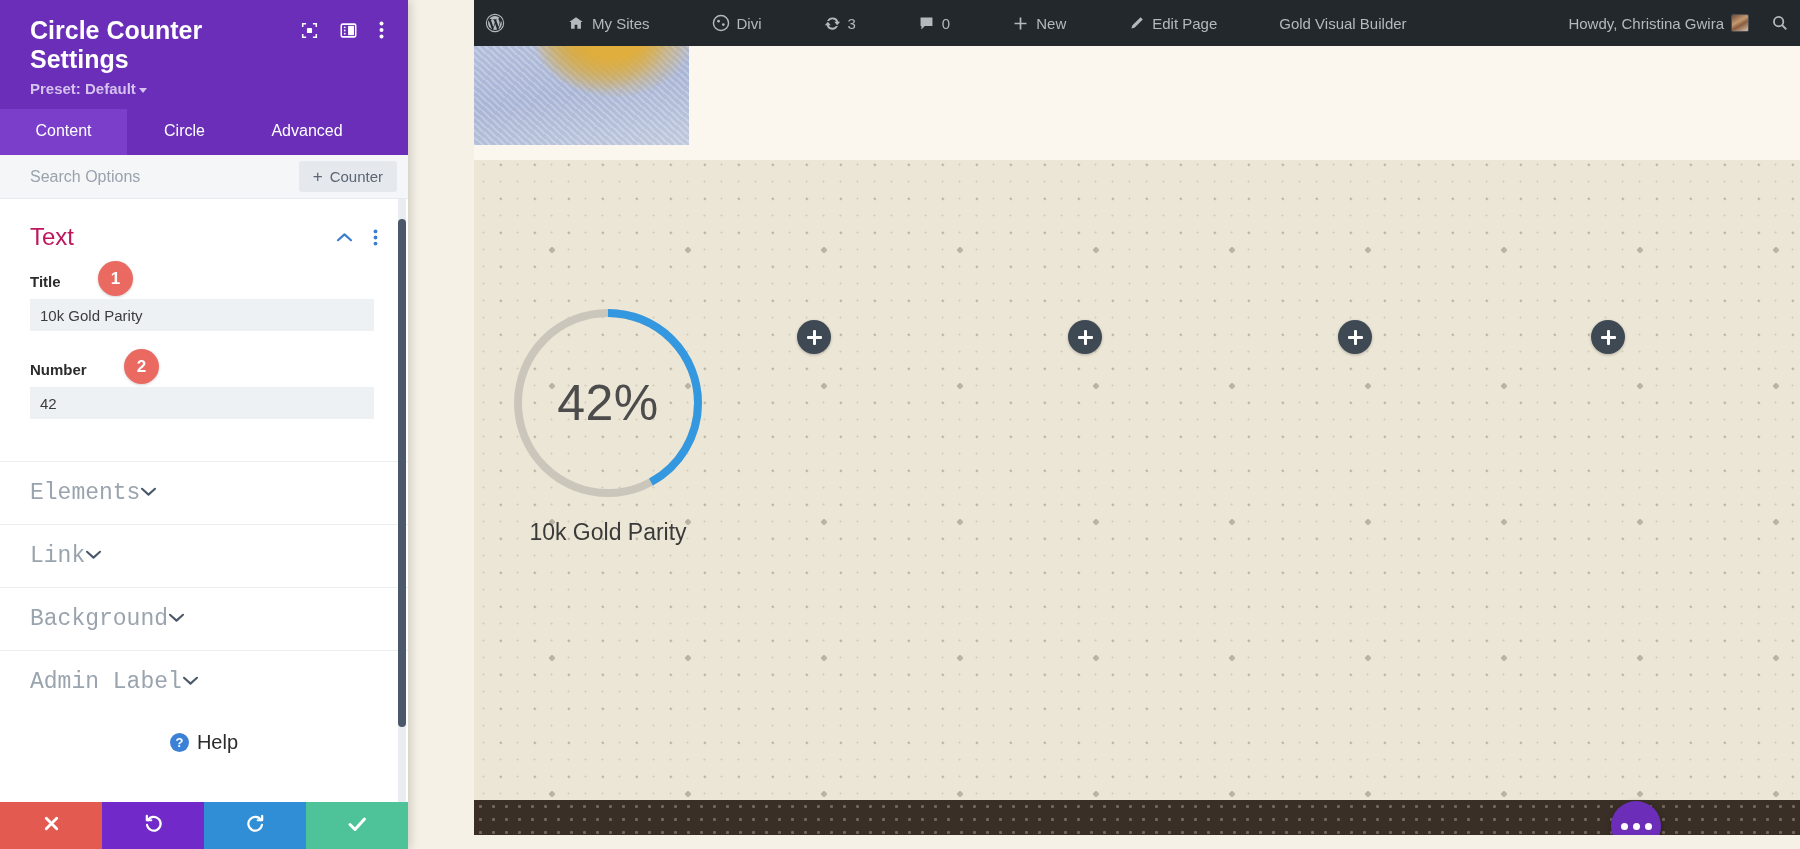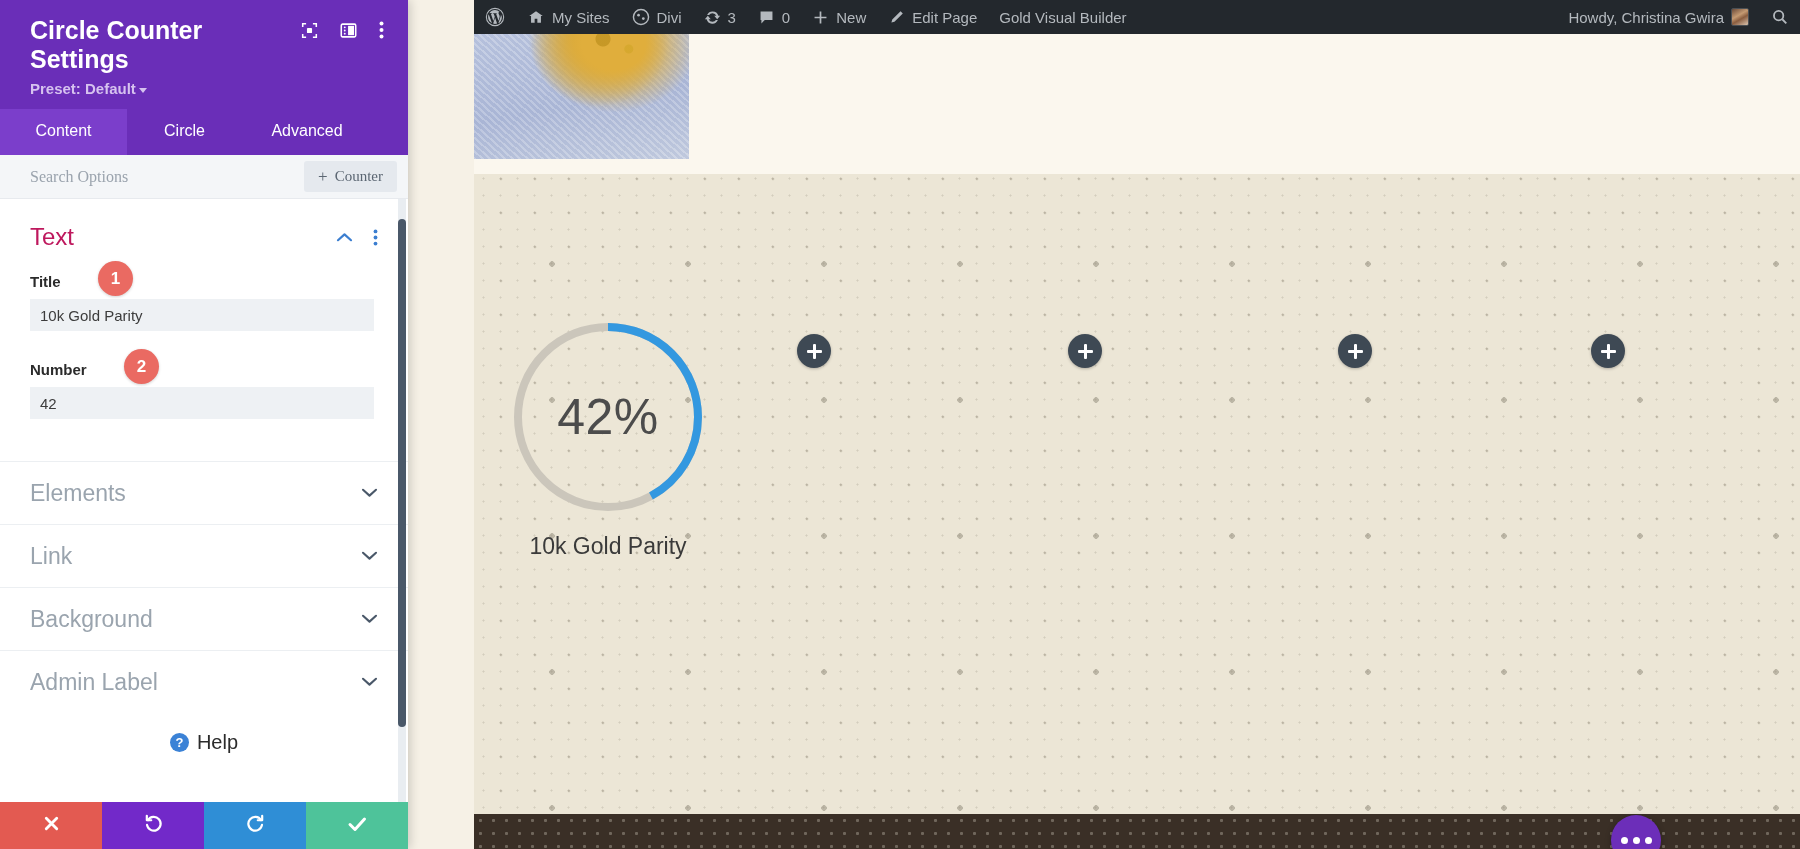"My Sites" .adminbar { gap: none -> 40px; height: 34px -> 46px }
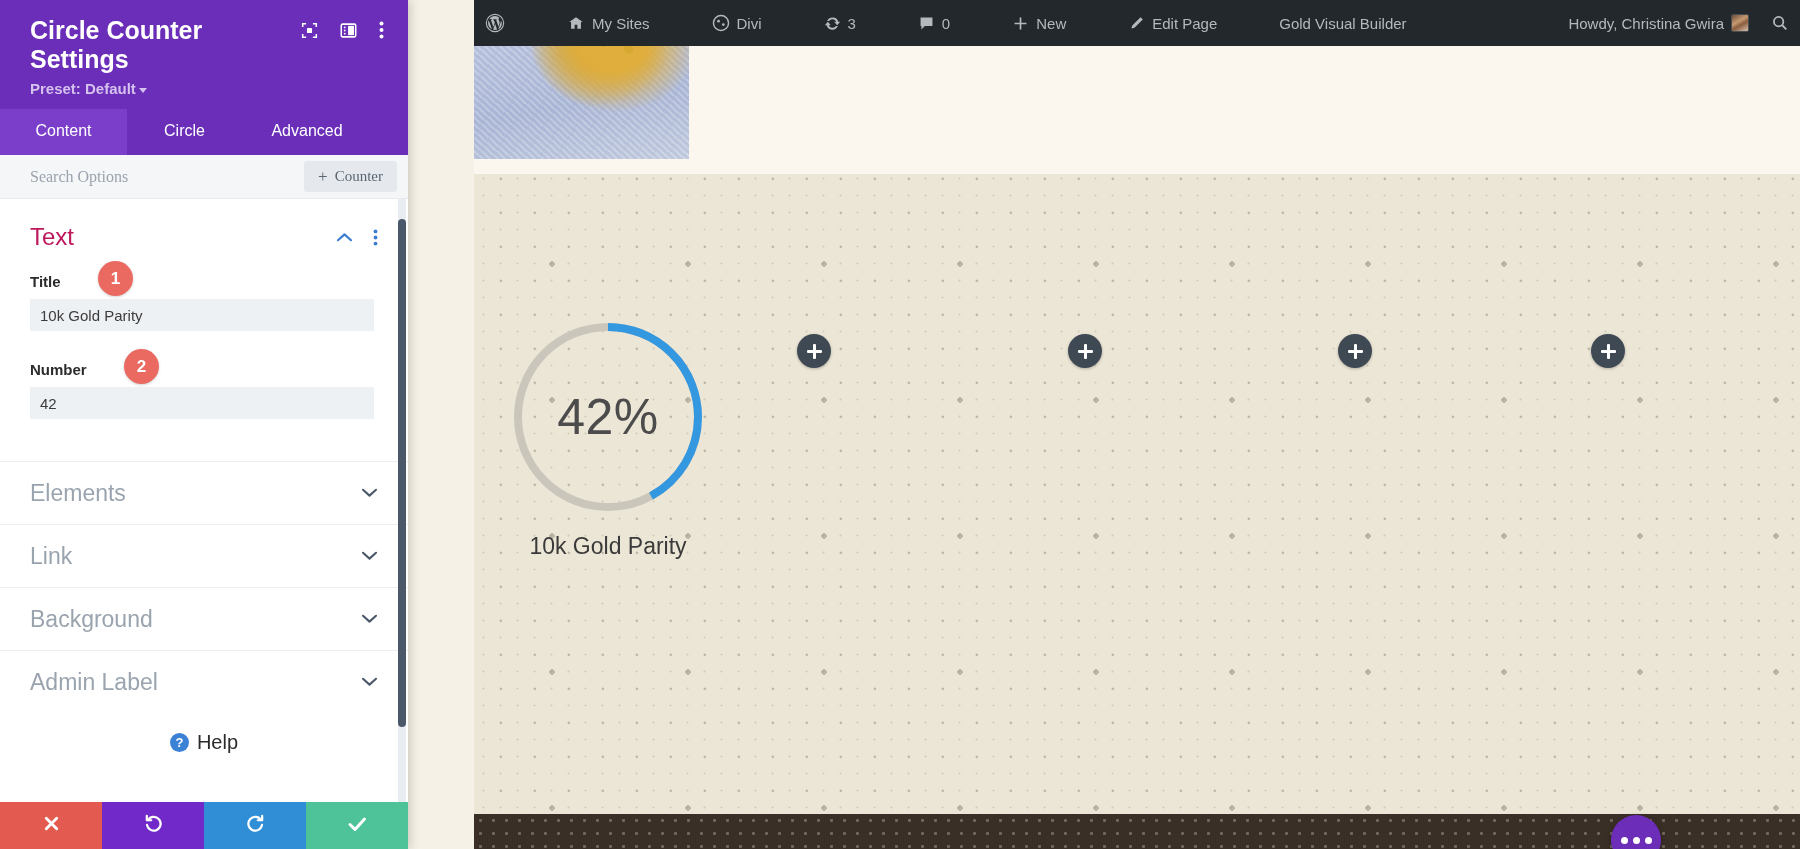"Search Options" .searchrow { font-family: Liberation Serif, serif -> none }
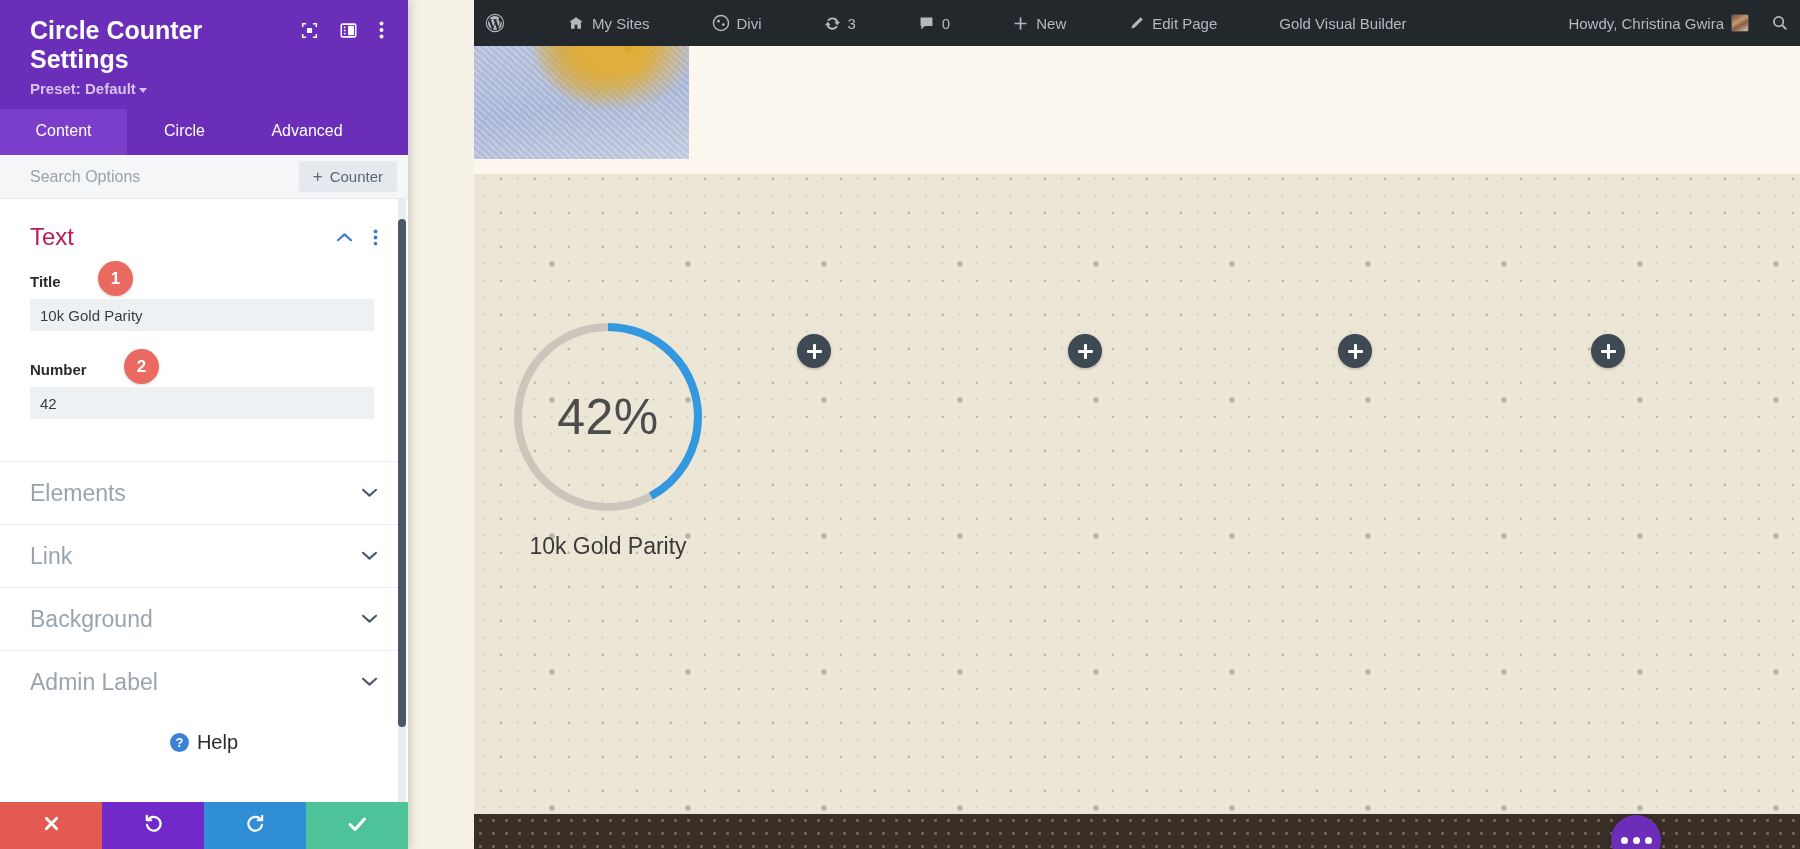"42%" .canvas { top: 34px -> 20px }
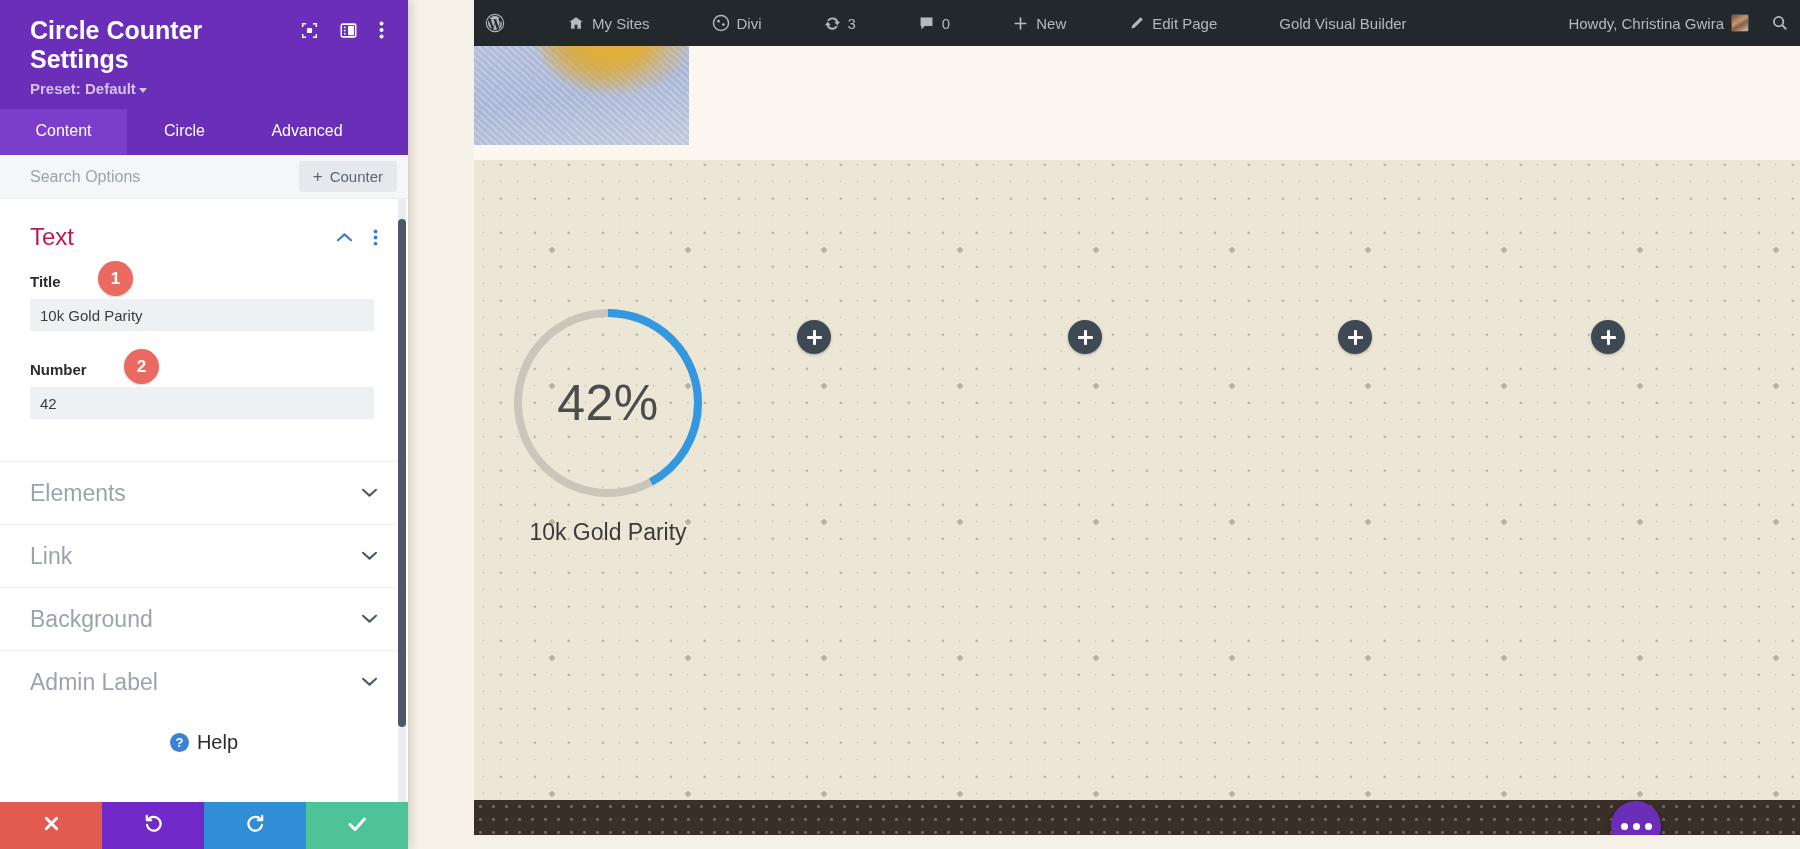"Elements" .acc-row { font-family: none -> Liberation Mono, monospace; justify-content: space-between -> flex-start }
